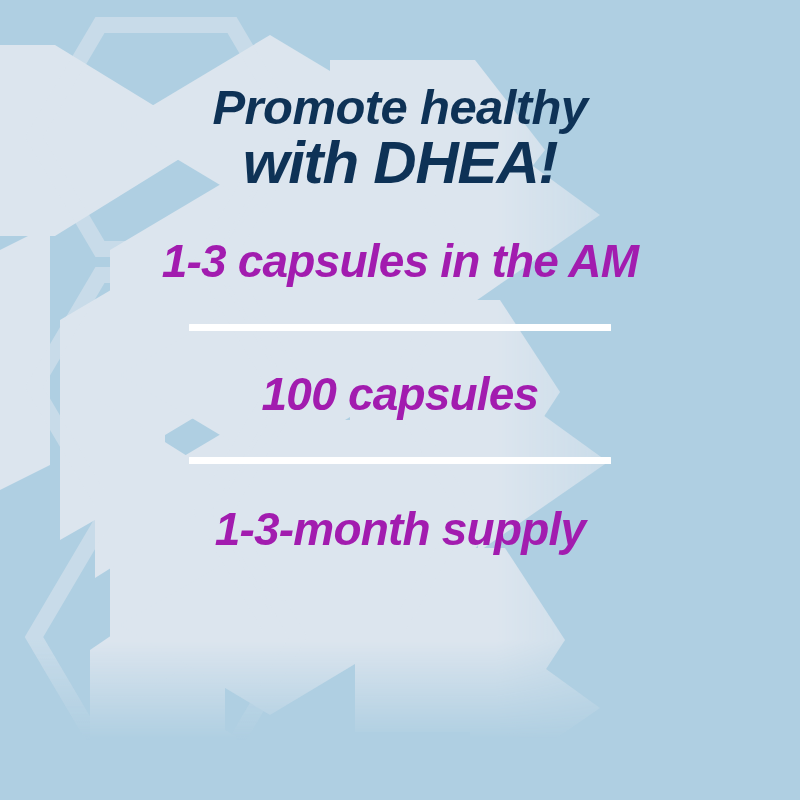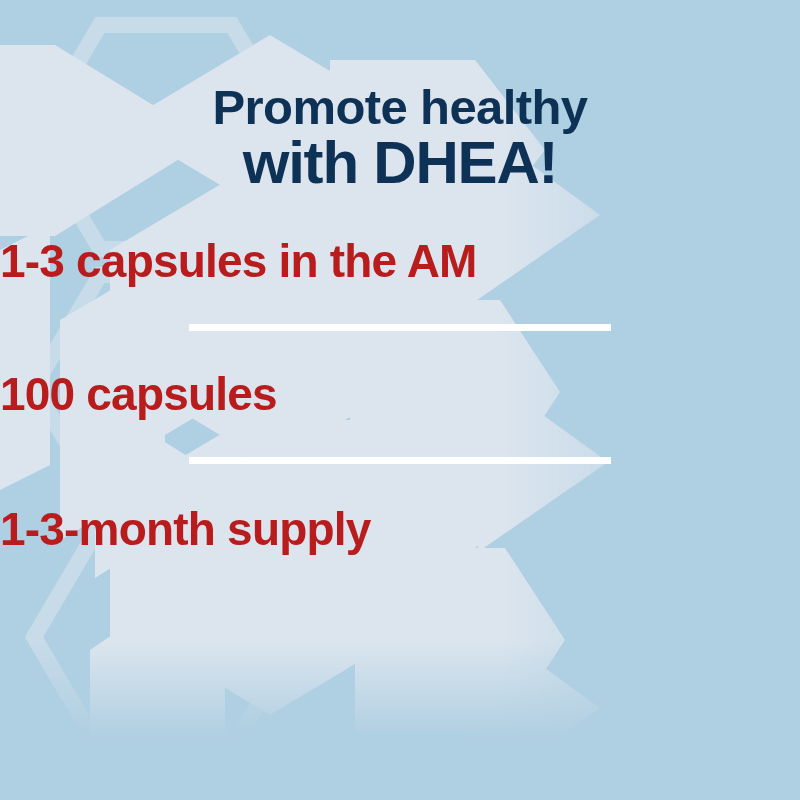"Promote healthy" #content { font-style: none -> italic }
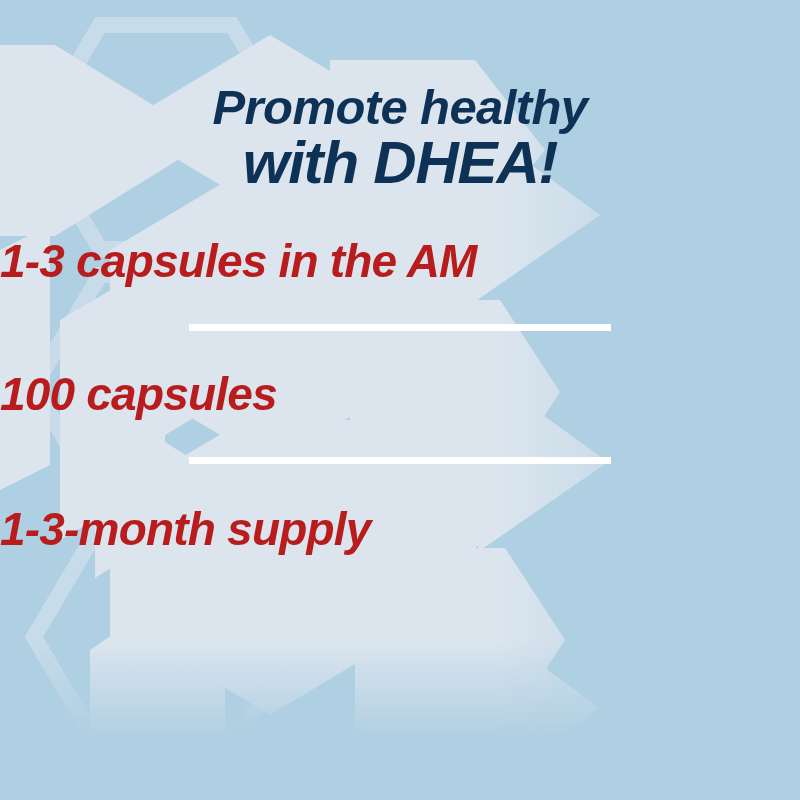"1-3 capsules in the AM" .fact-line { color: #b91c1c -> #a21caf; text-align: none -> center }
